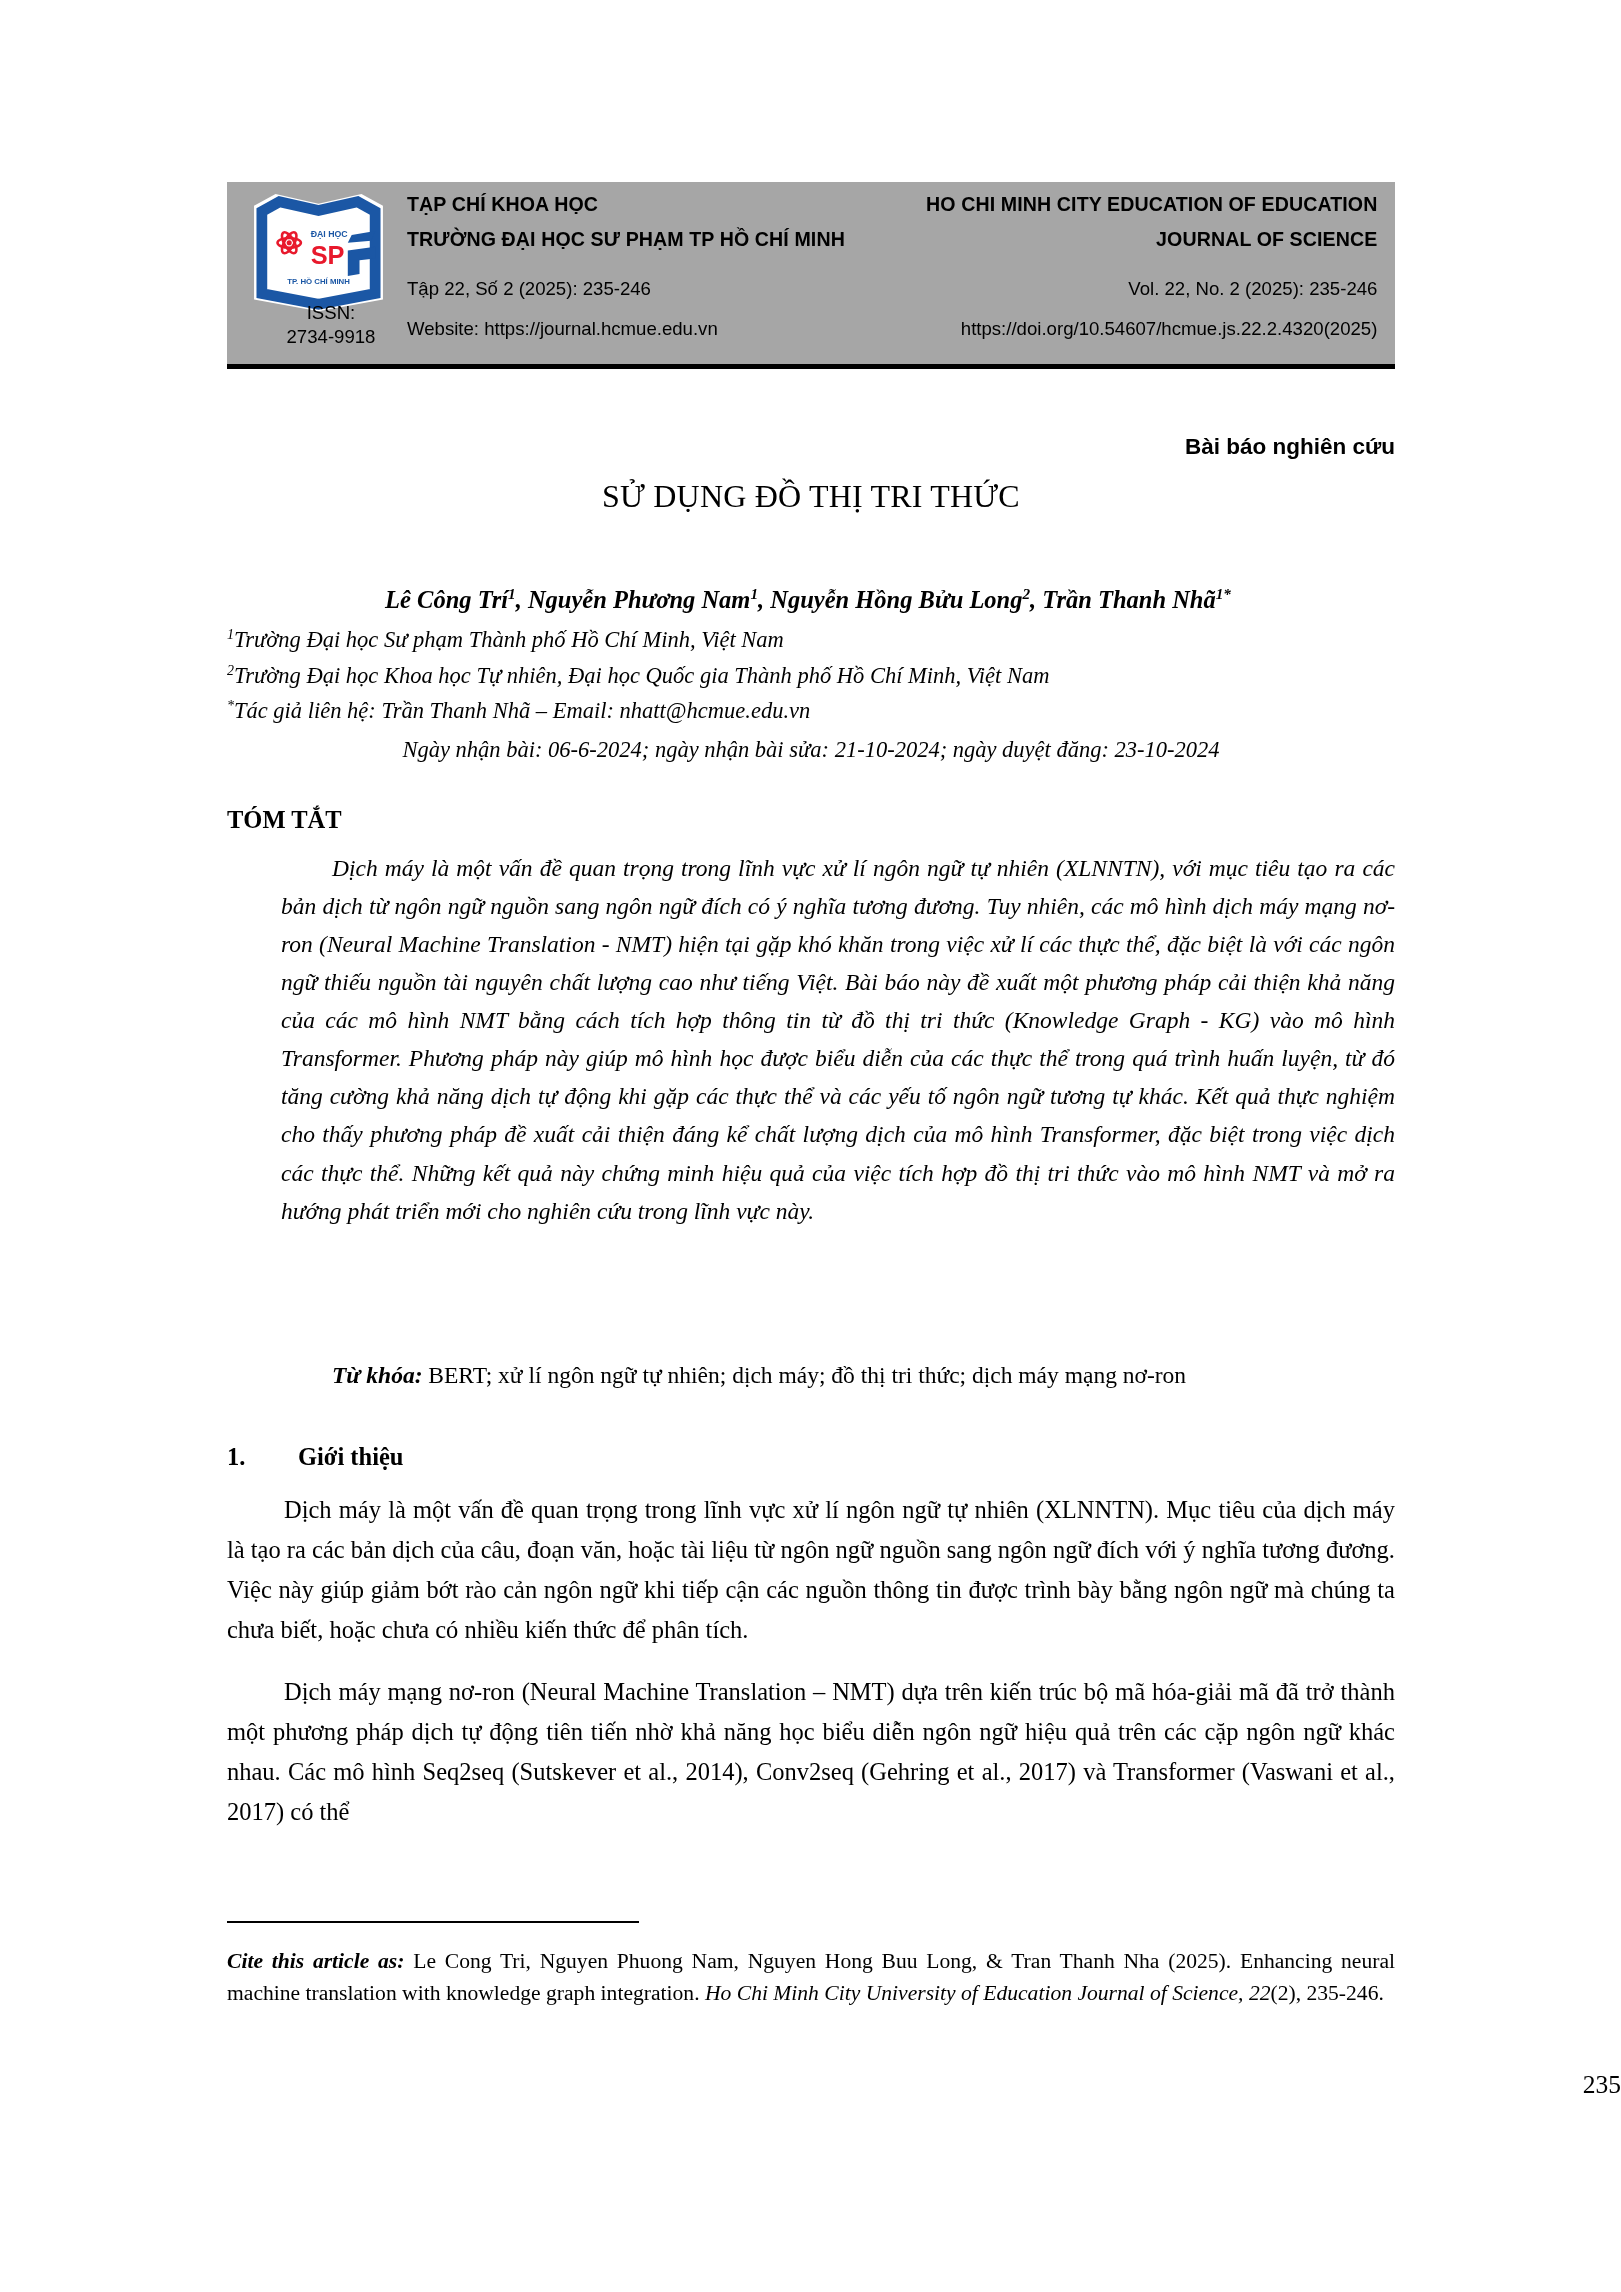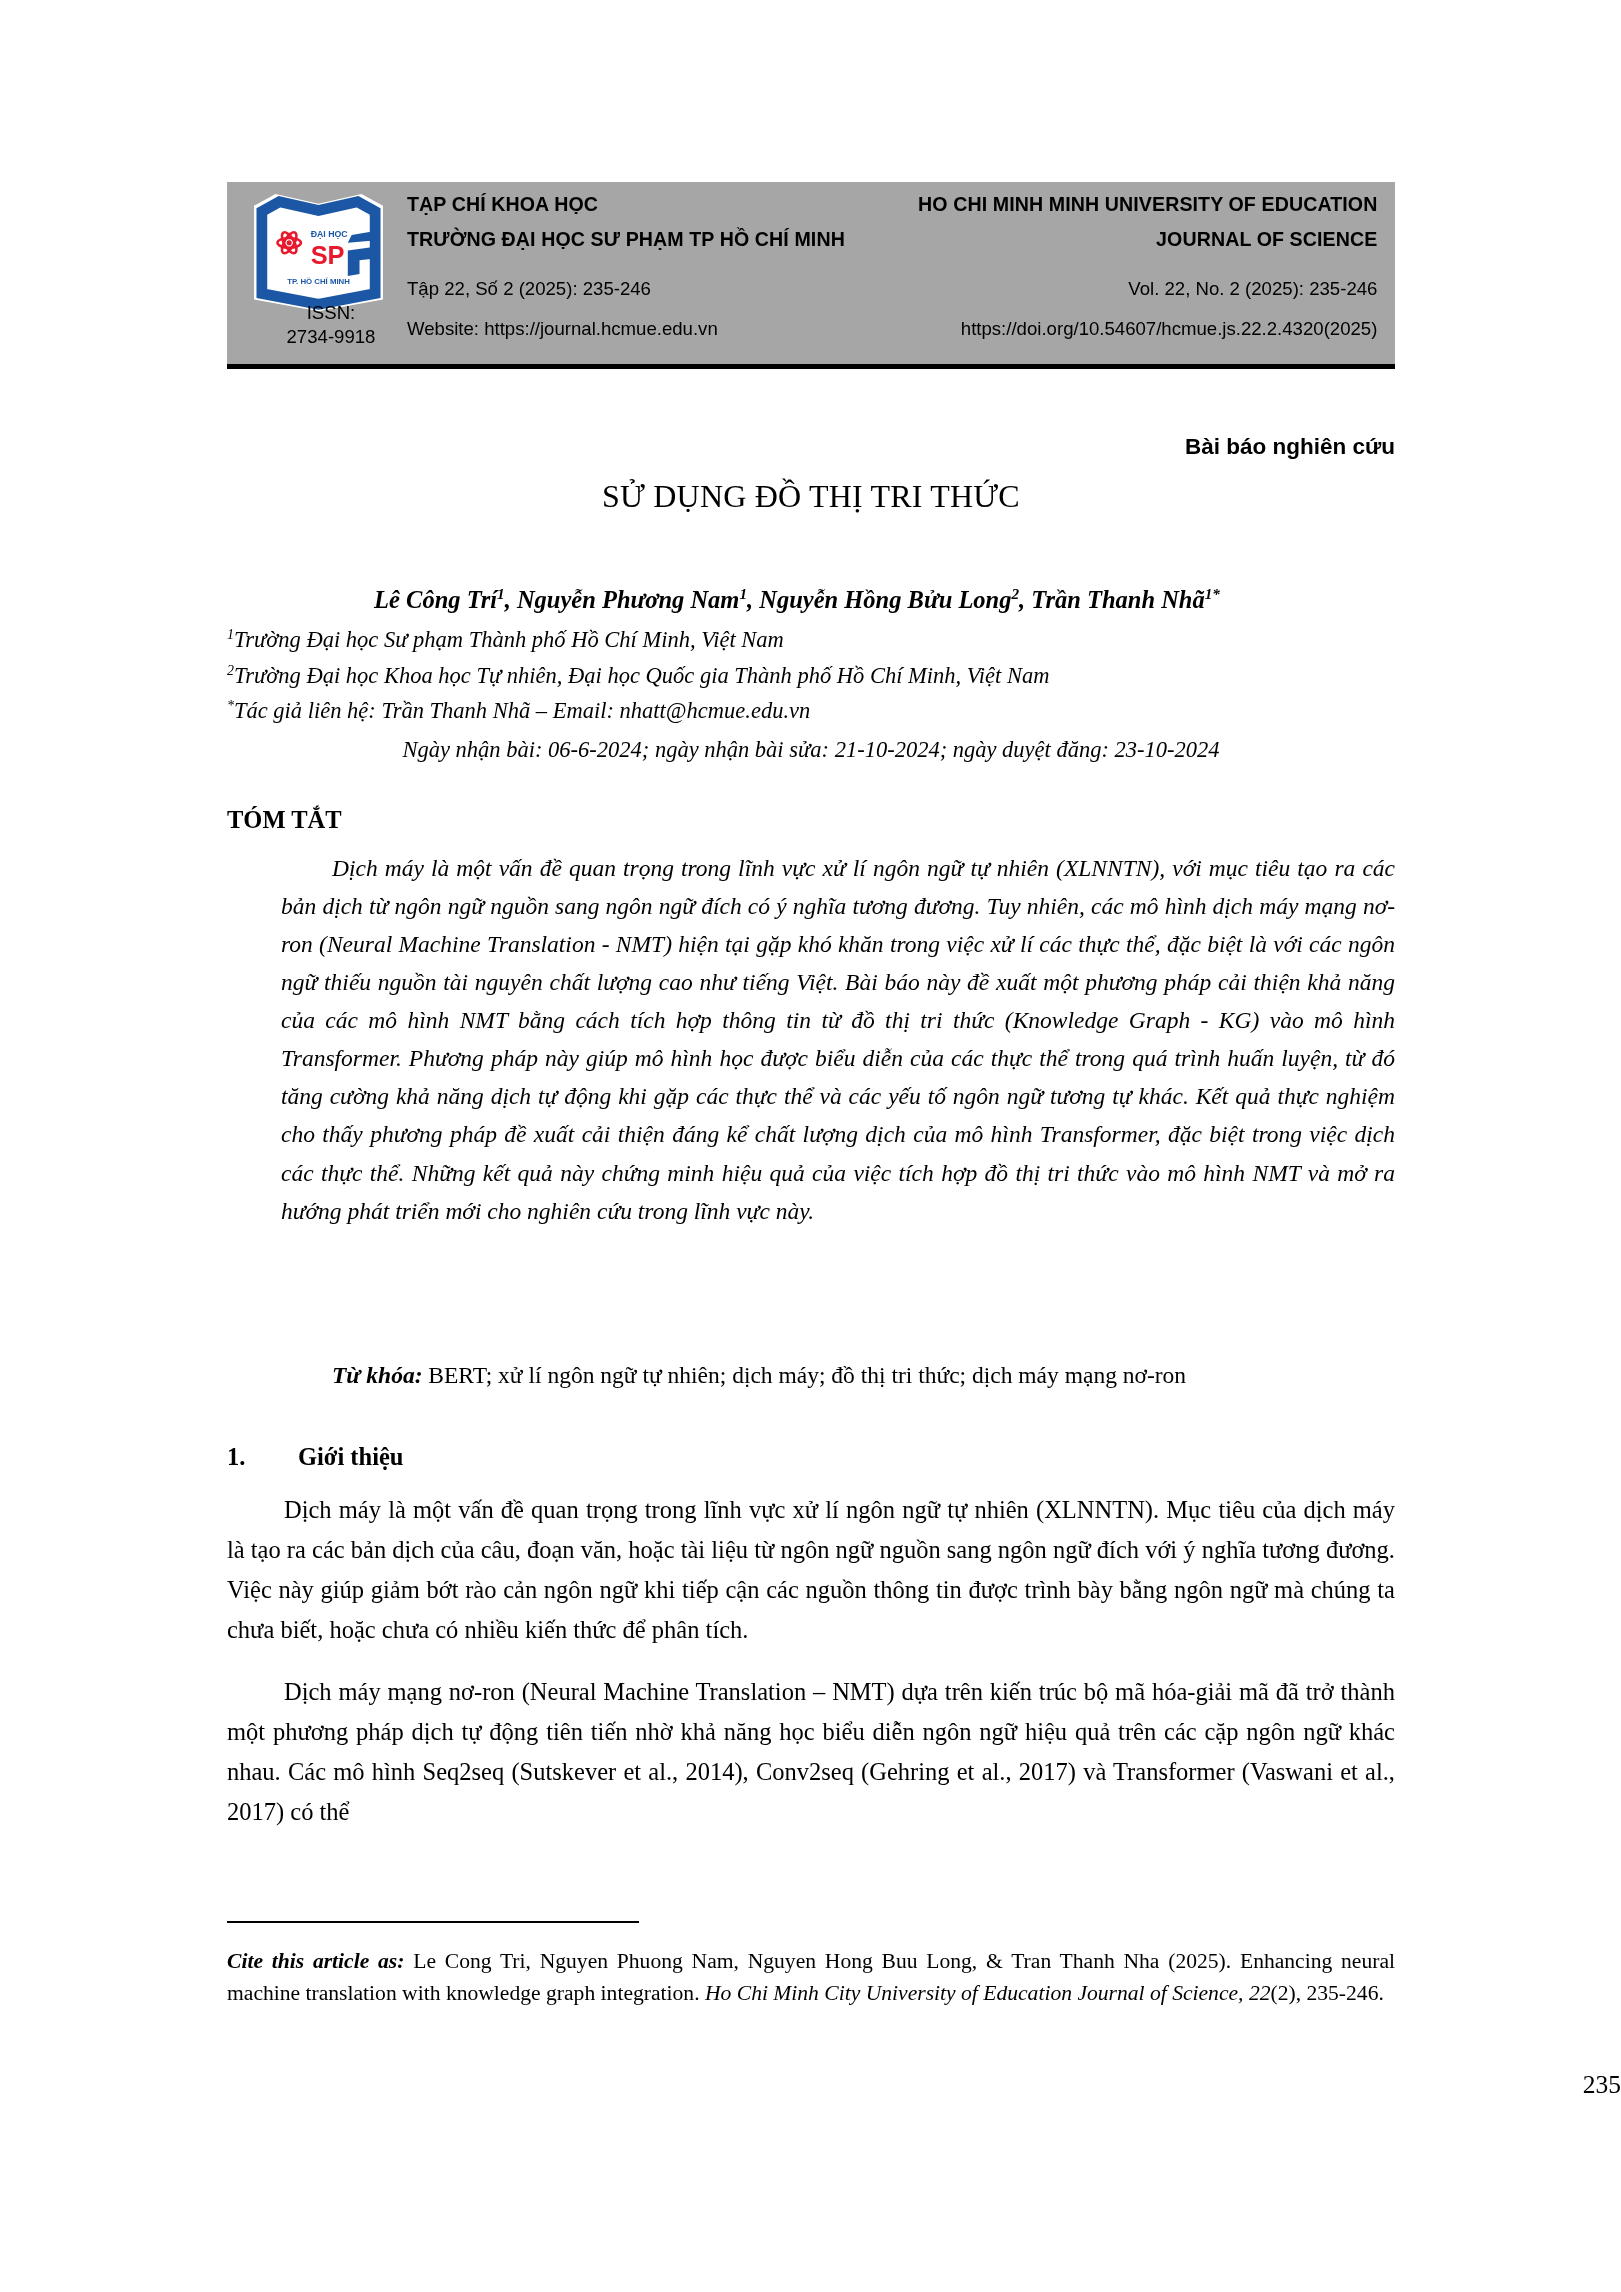"HO CHI MINH MINH UNIVERSITY" div.mh-right { text: MINH UNIVERSITY -> CITY EDUCATION }
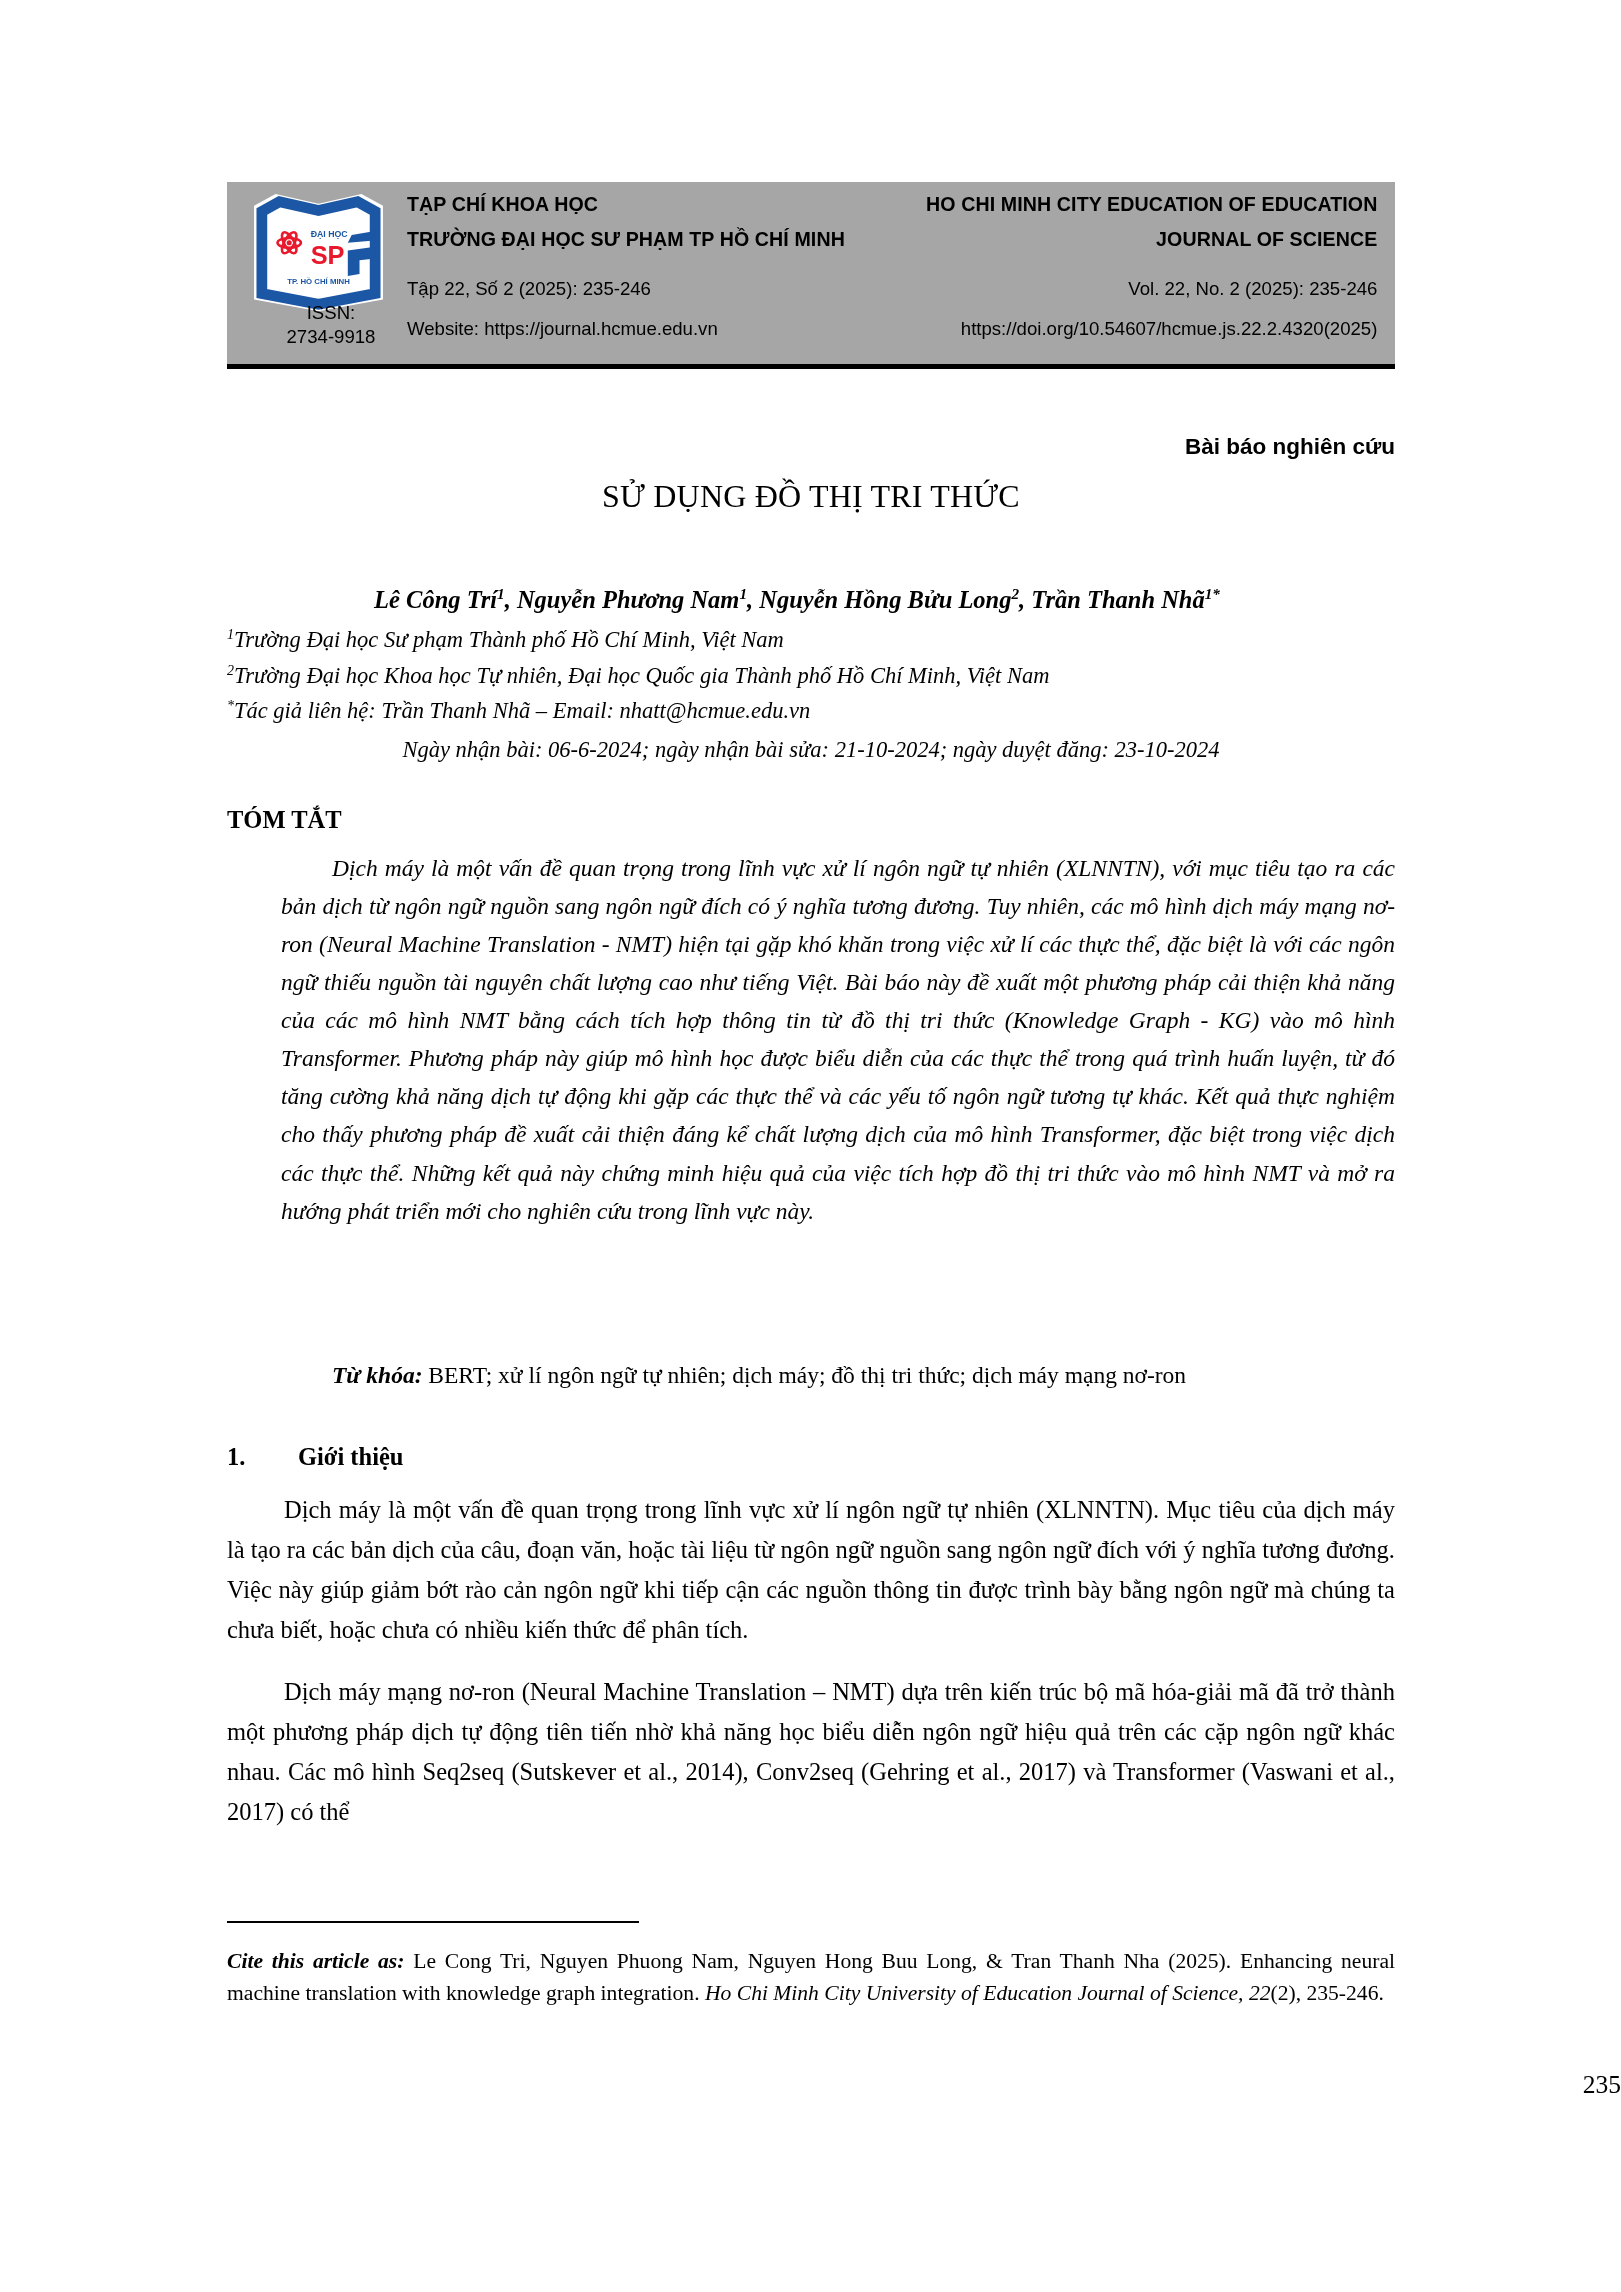"Lê Công Trí1, Nguyễn Phương" .authors { left: 213px -> 224px }
